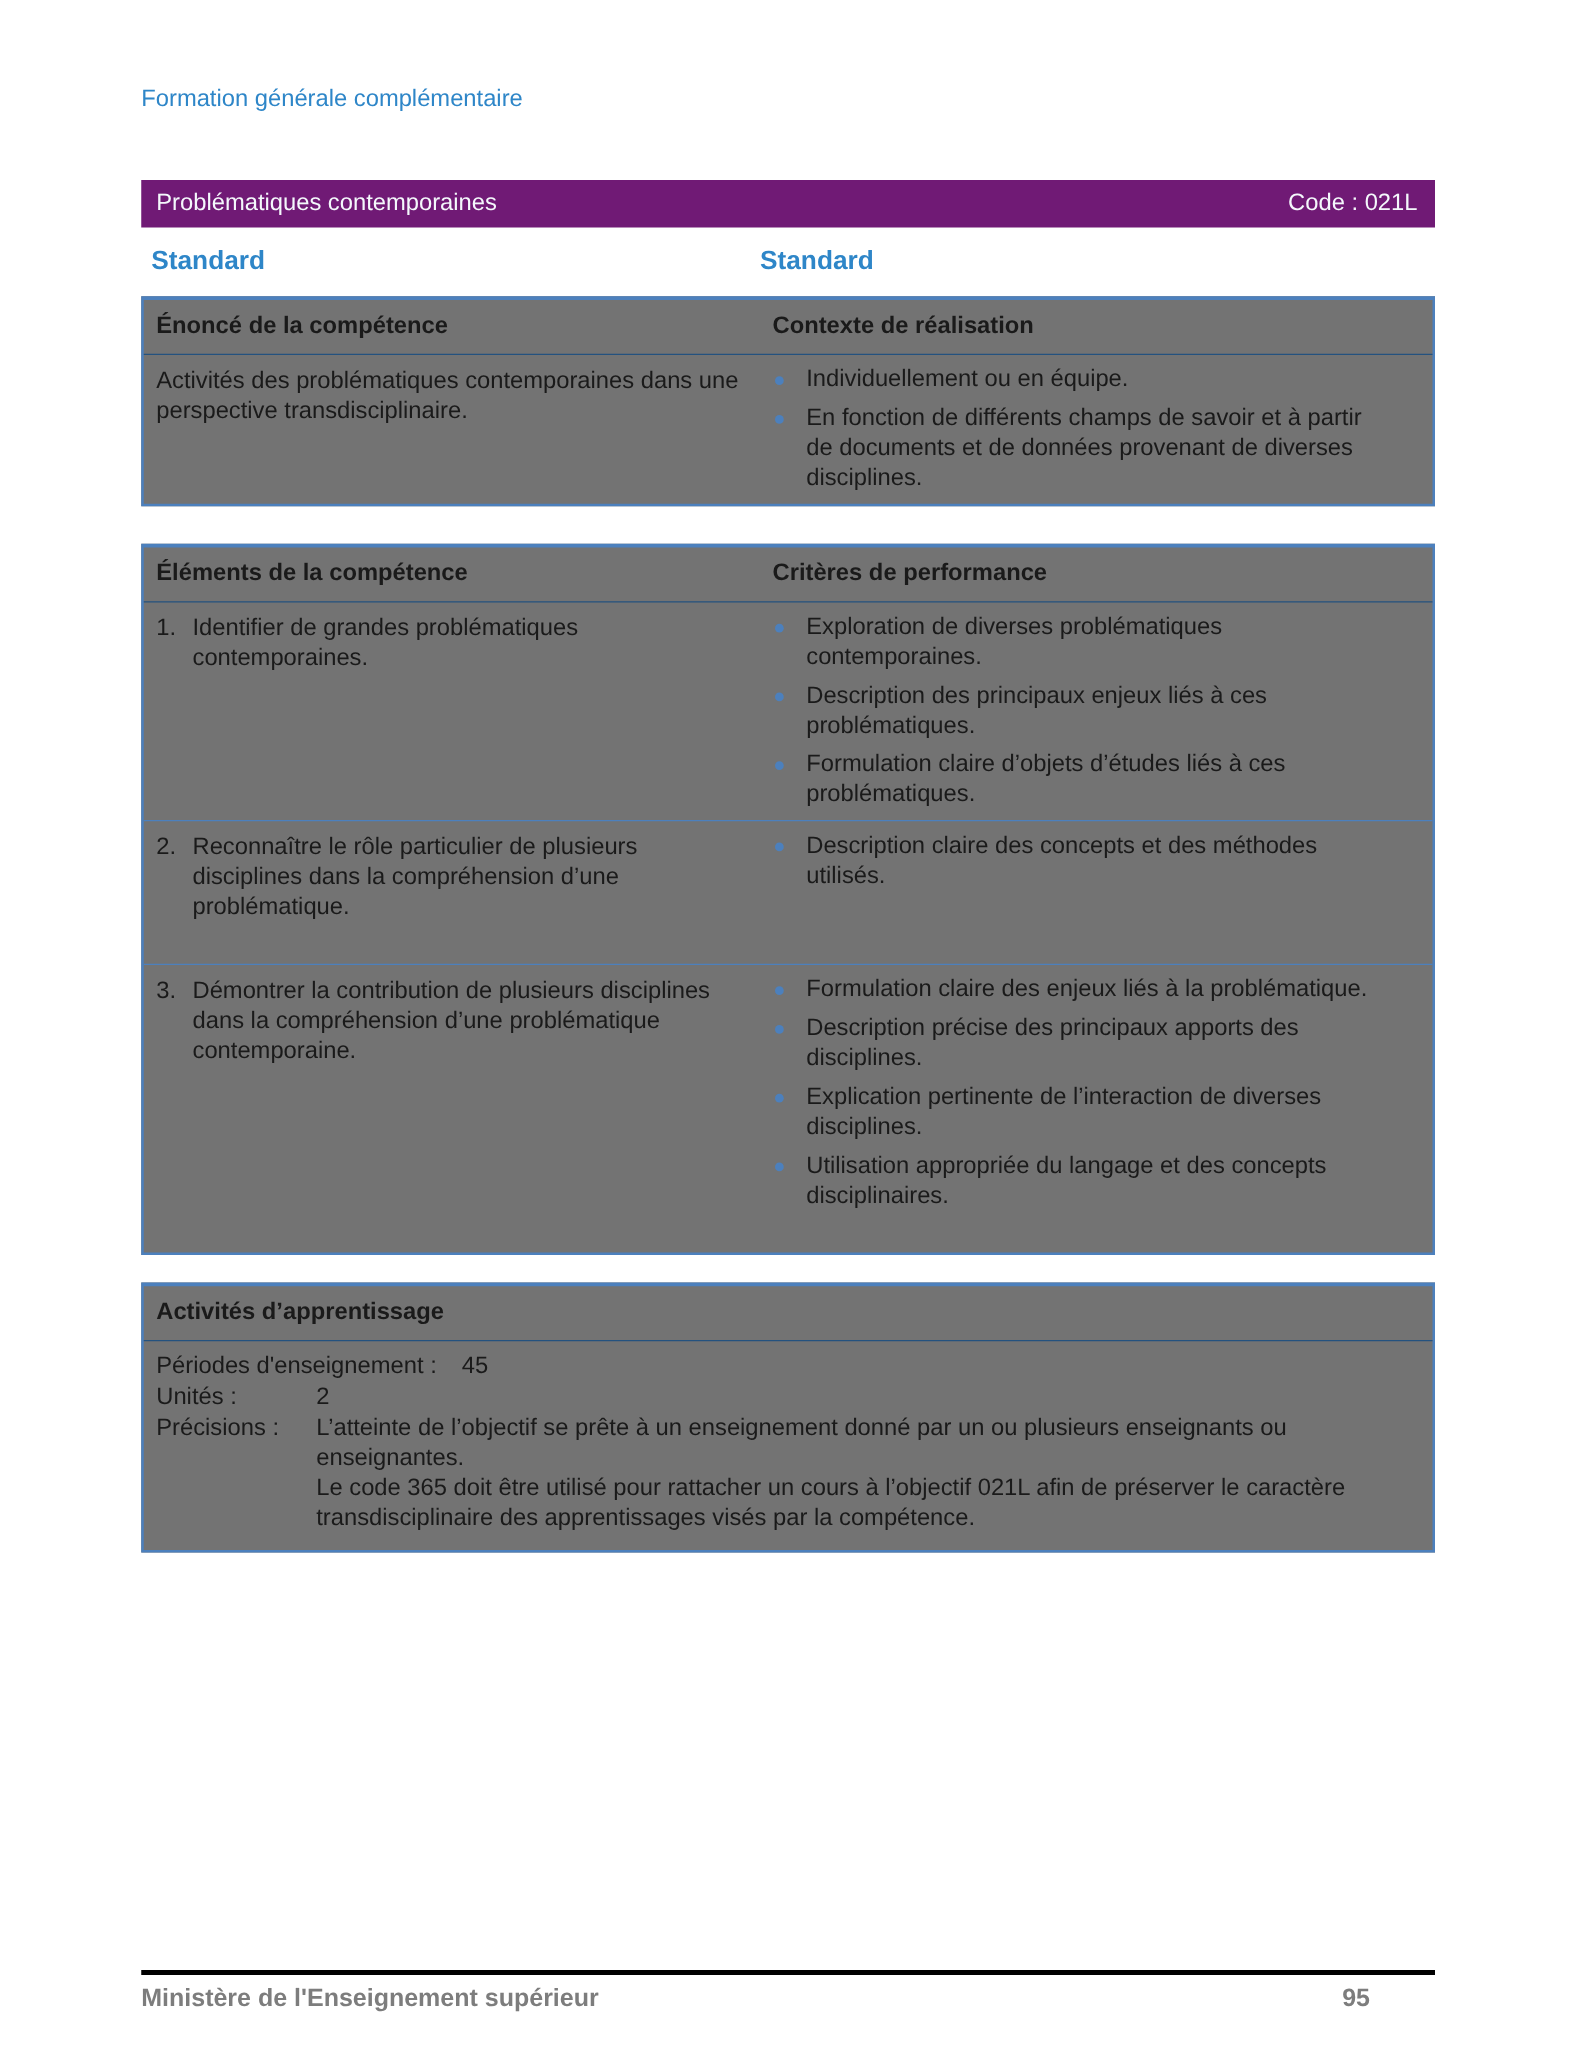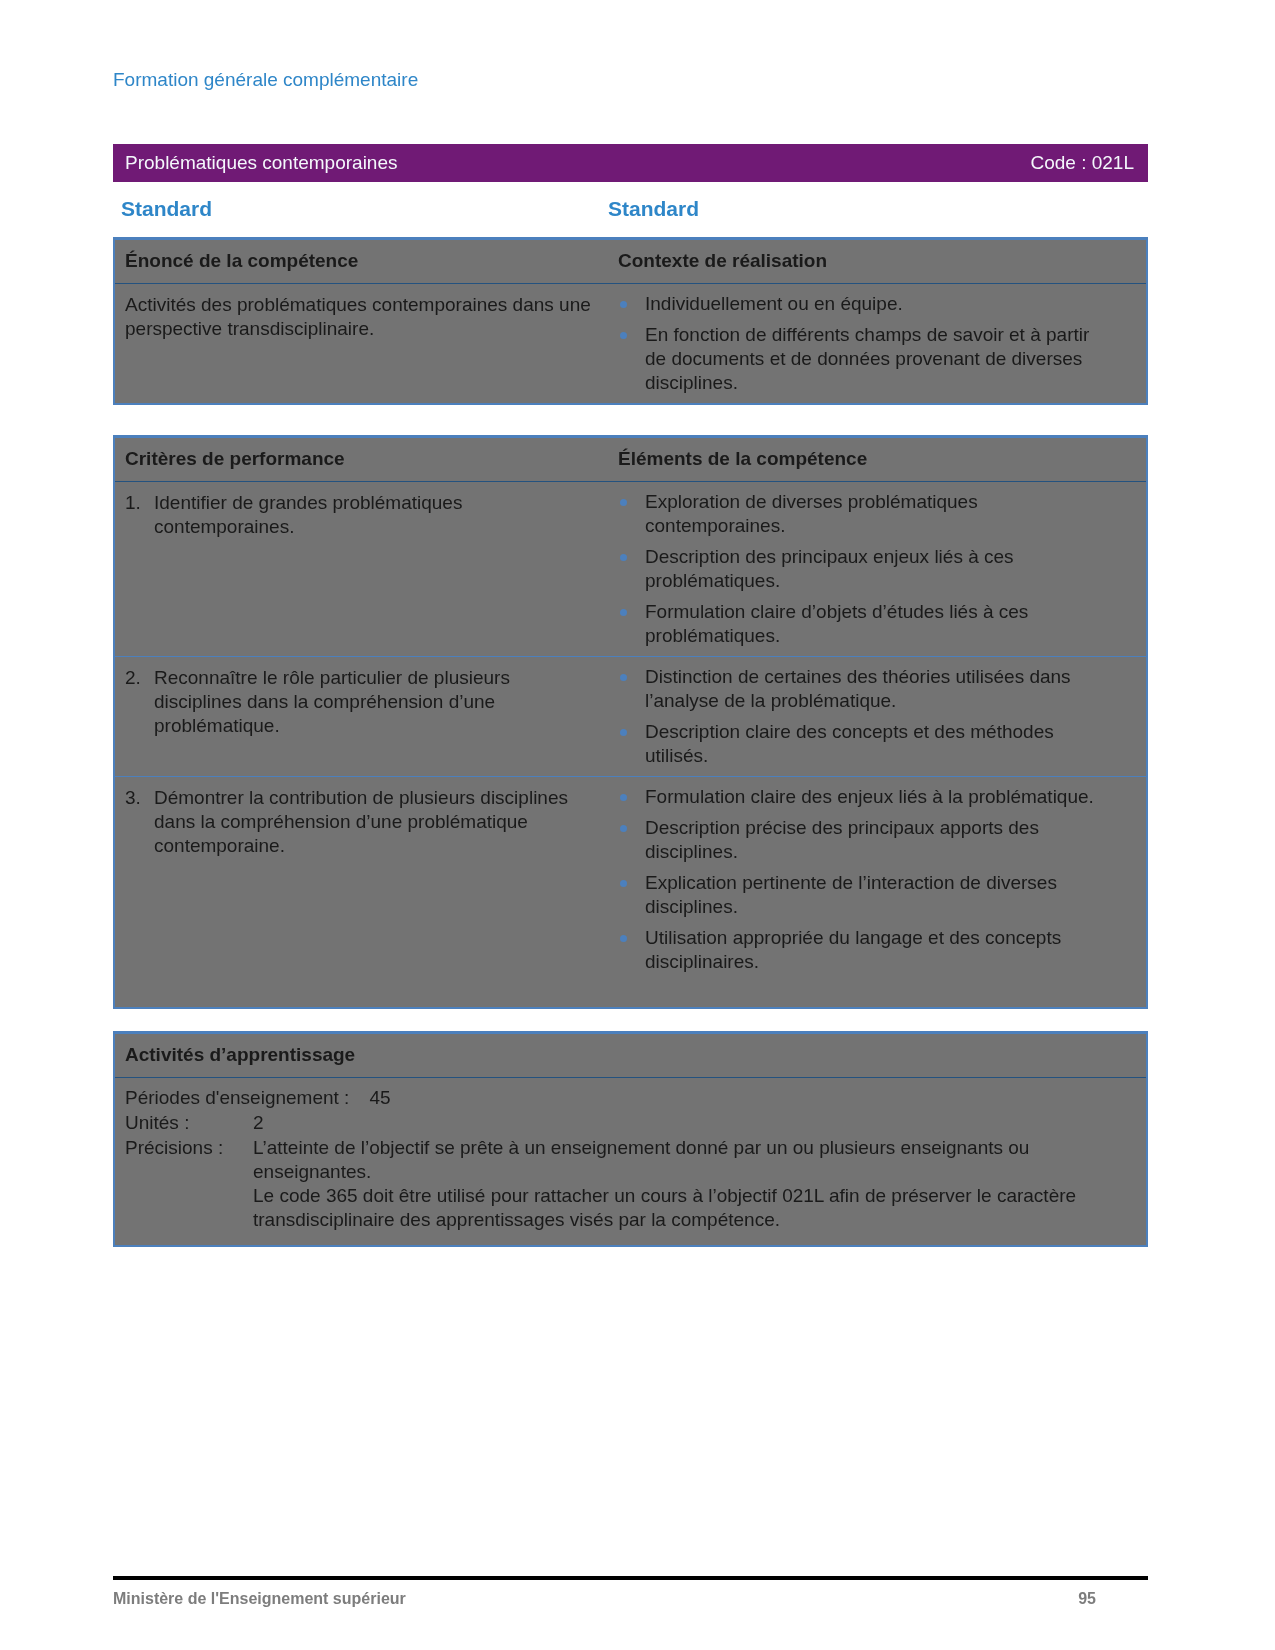"Critères de performance" div.hcell { order: before "Éléments de la compétence" -> after "Éléments de la compétence" }
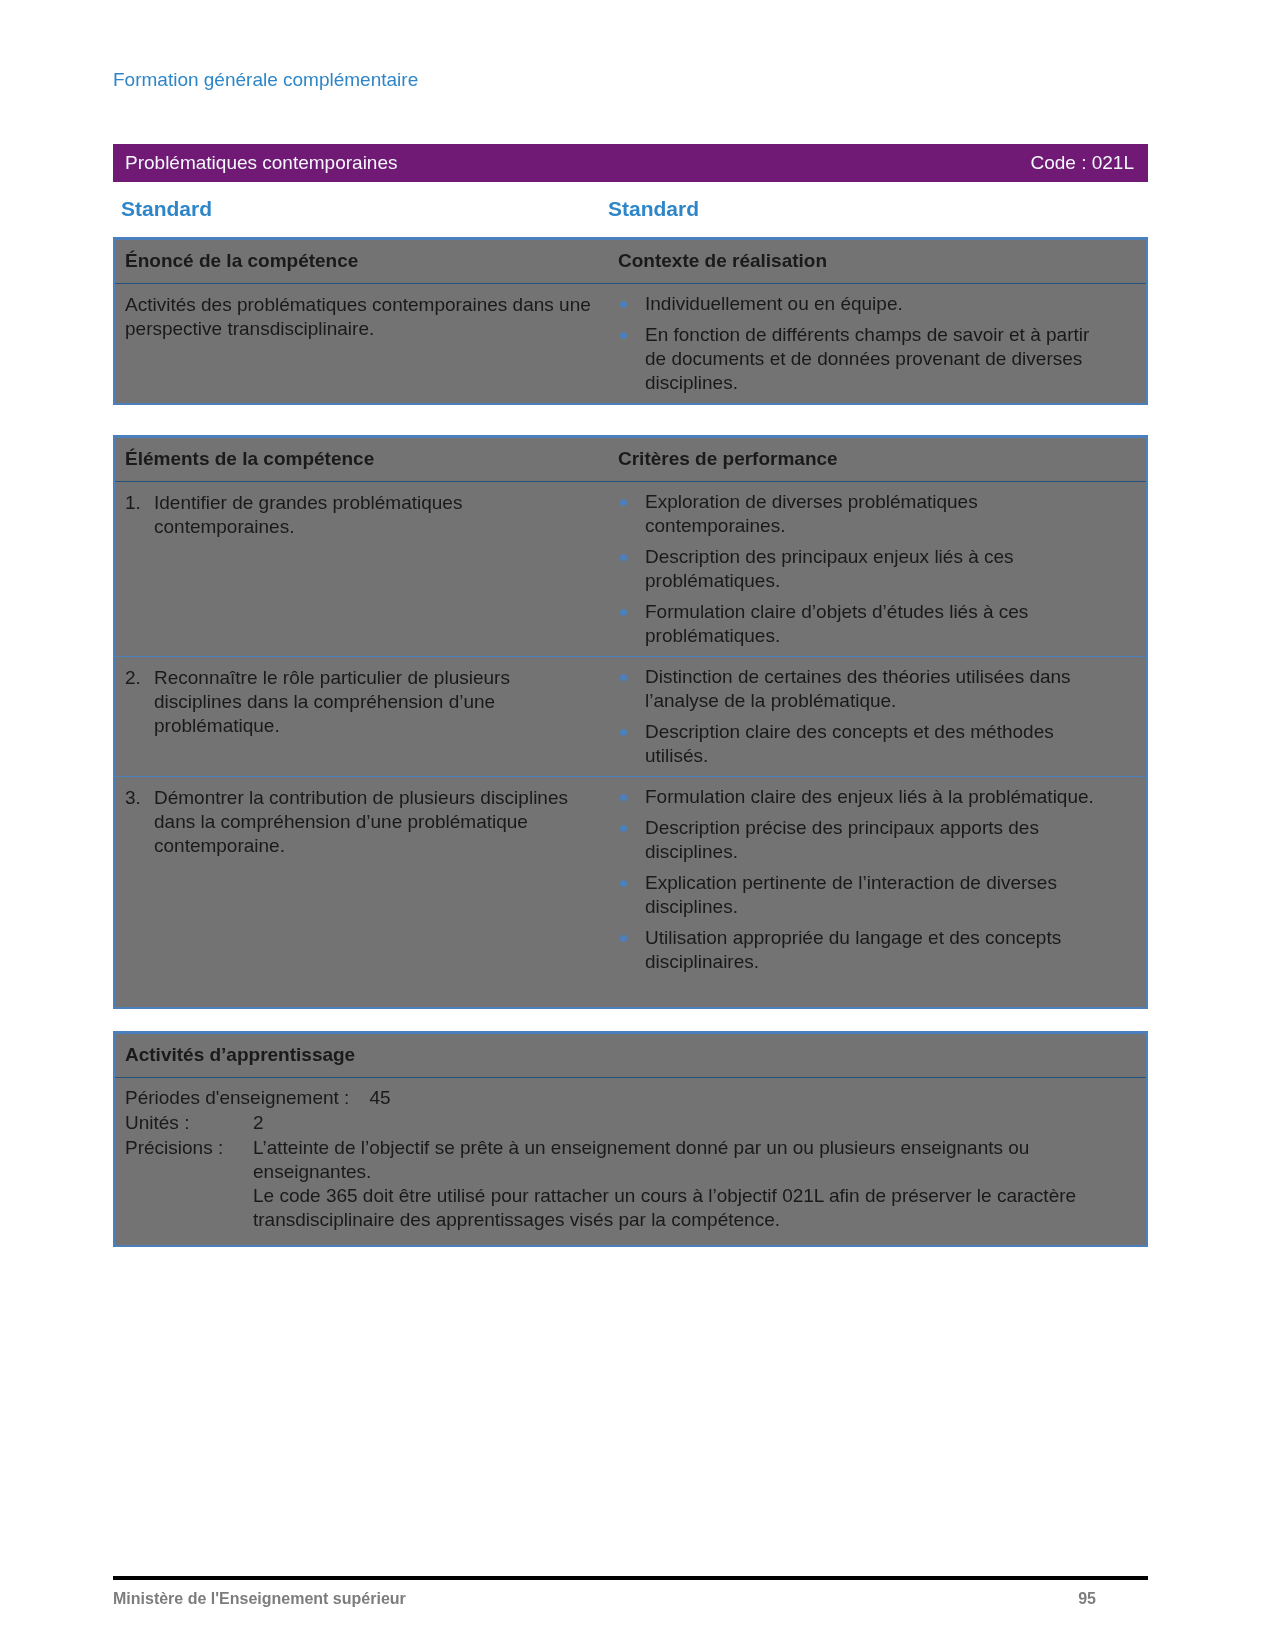"Distinction de certaines des théories" div.bullet { html: <div> <span></span> <span>Distinction de certaines des théories utilisées dans l’analyse de la problématique.</span> </div> -> none }
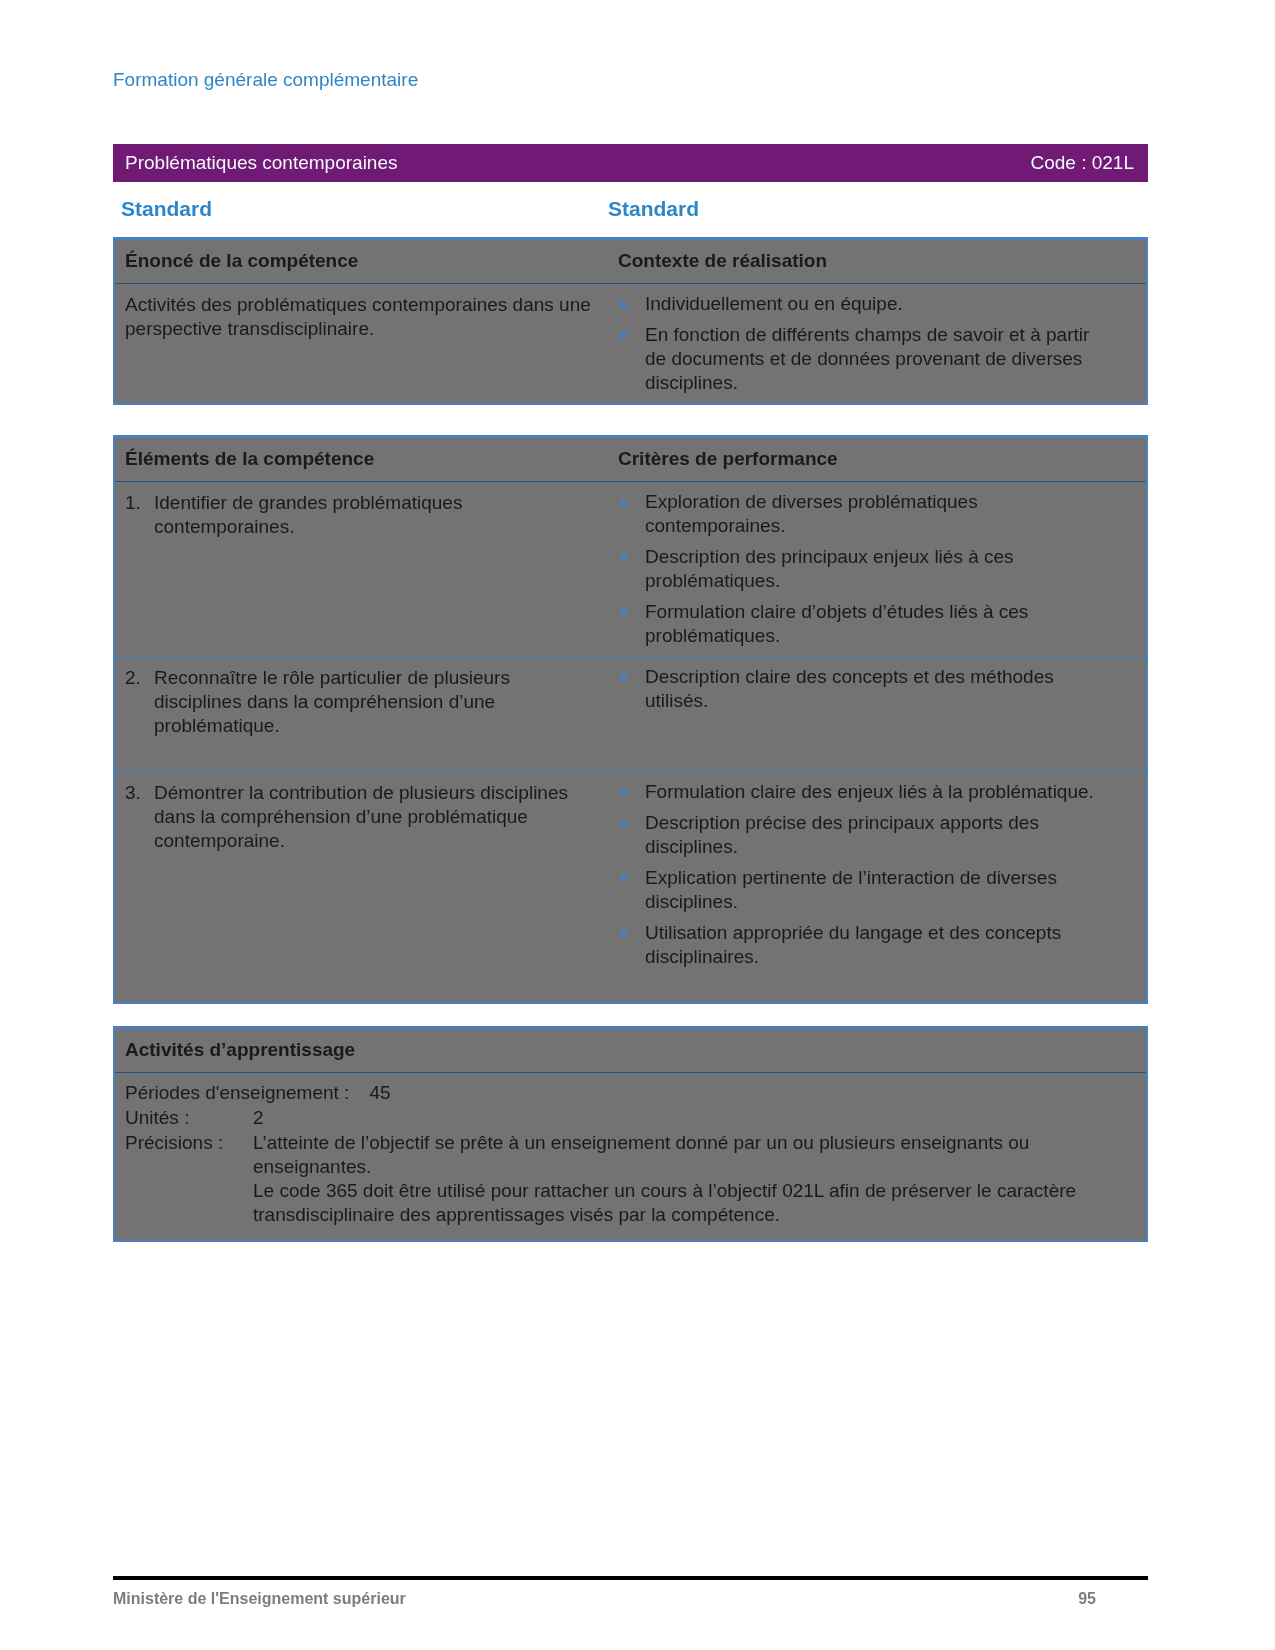"Ministère de l'Enseignement supérieur" .footer { font-size: 16px -> 20px }
